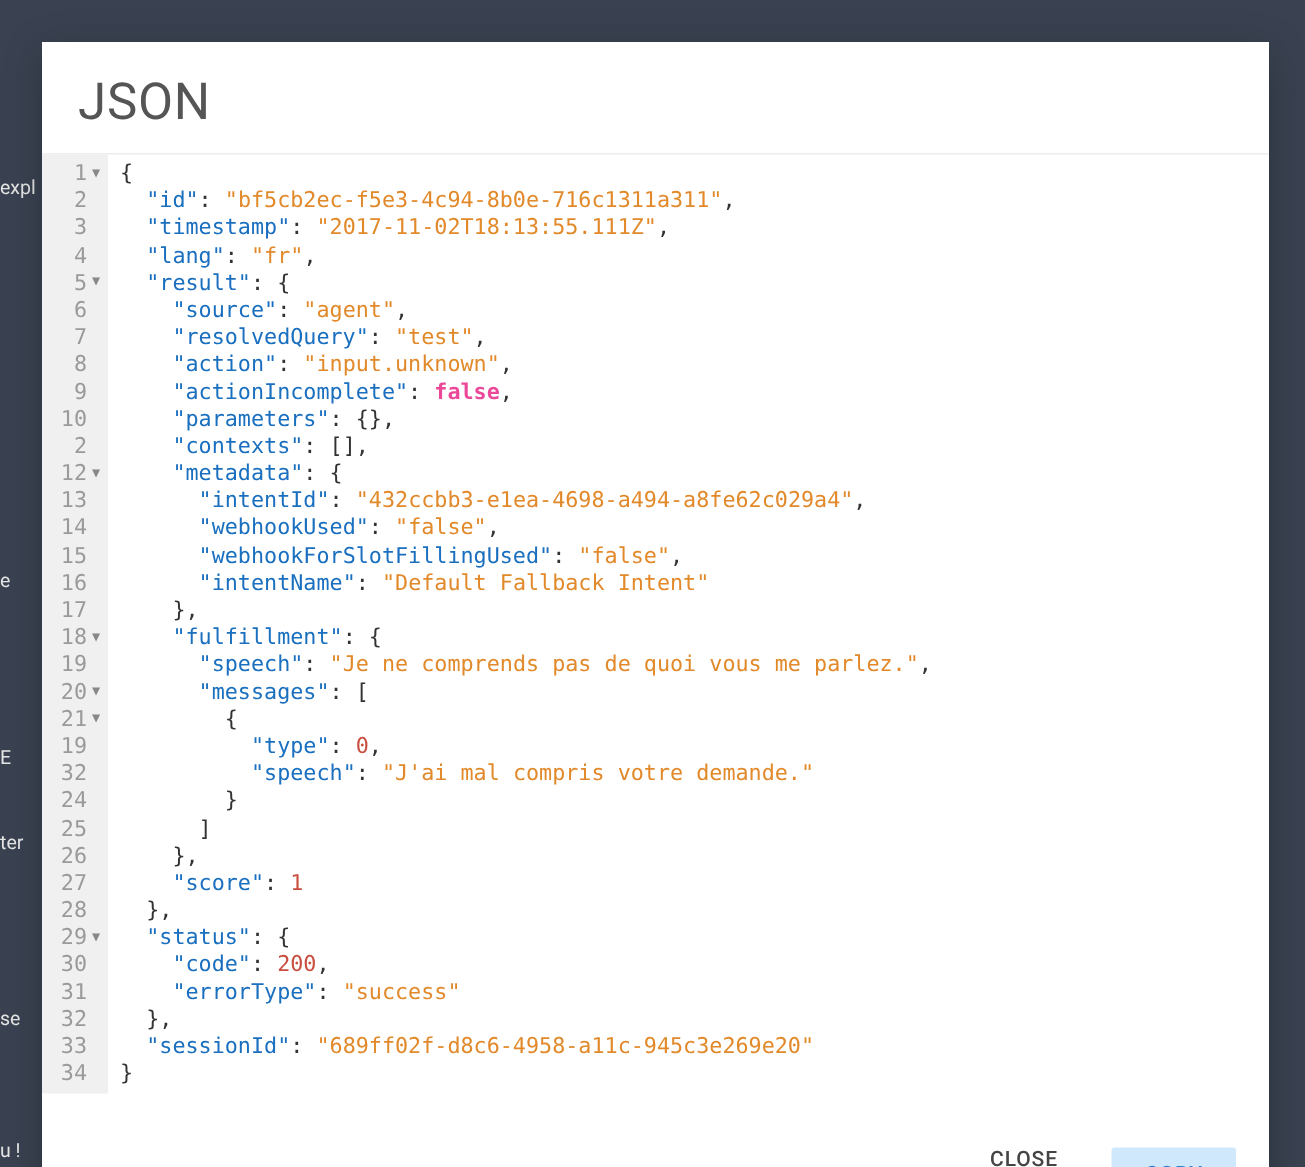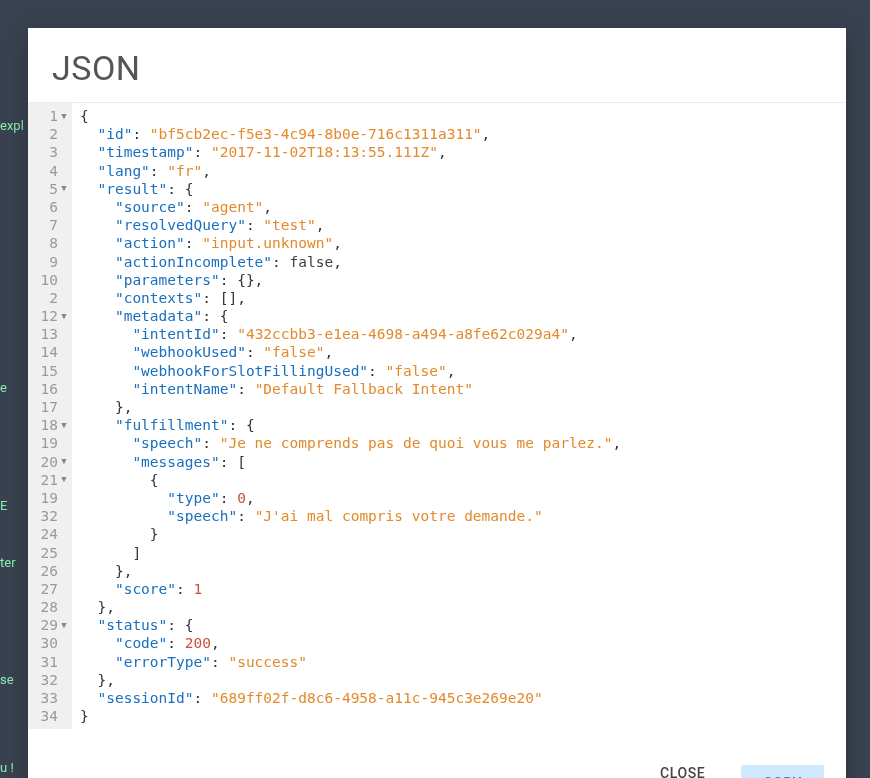"expl" .bg-hint { color: #86efac -> #e5e5e5 }
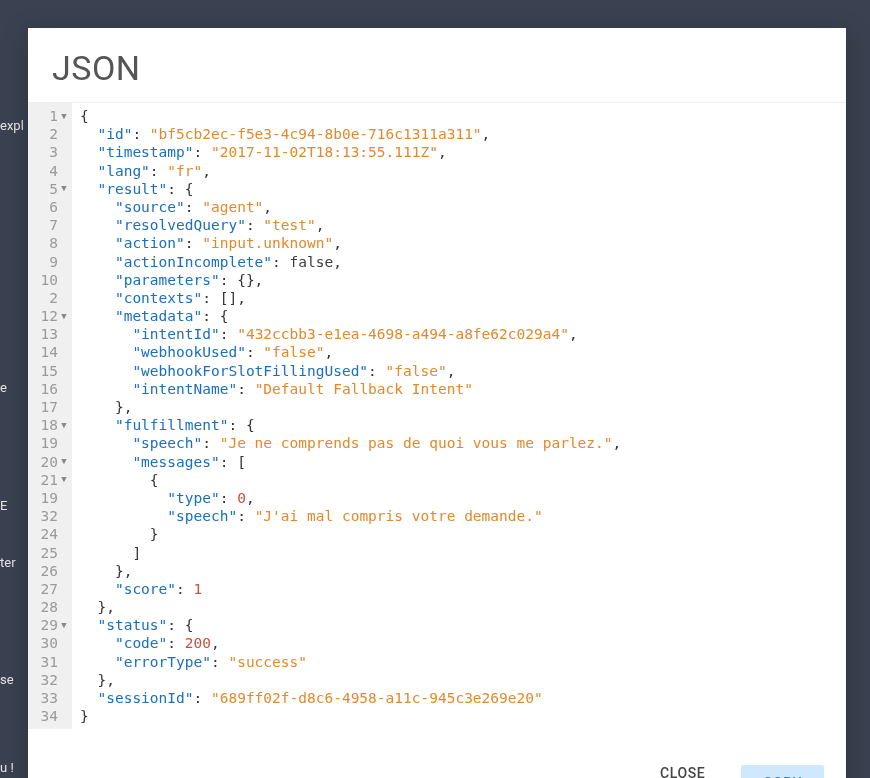"false" .tok-bool { color: #404040 -> #ec4899; font-weight: none -> bold }
